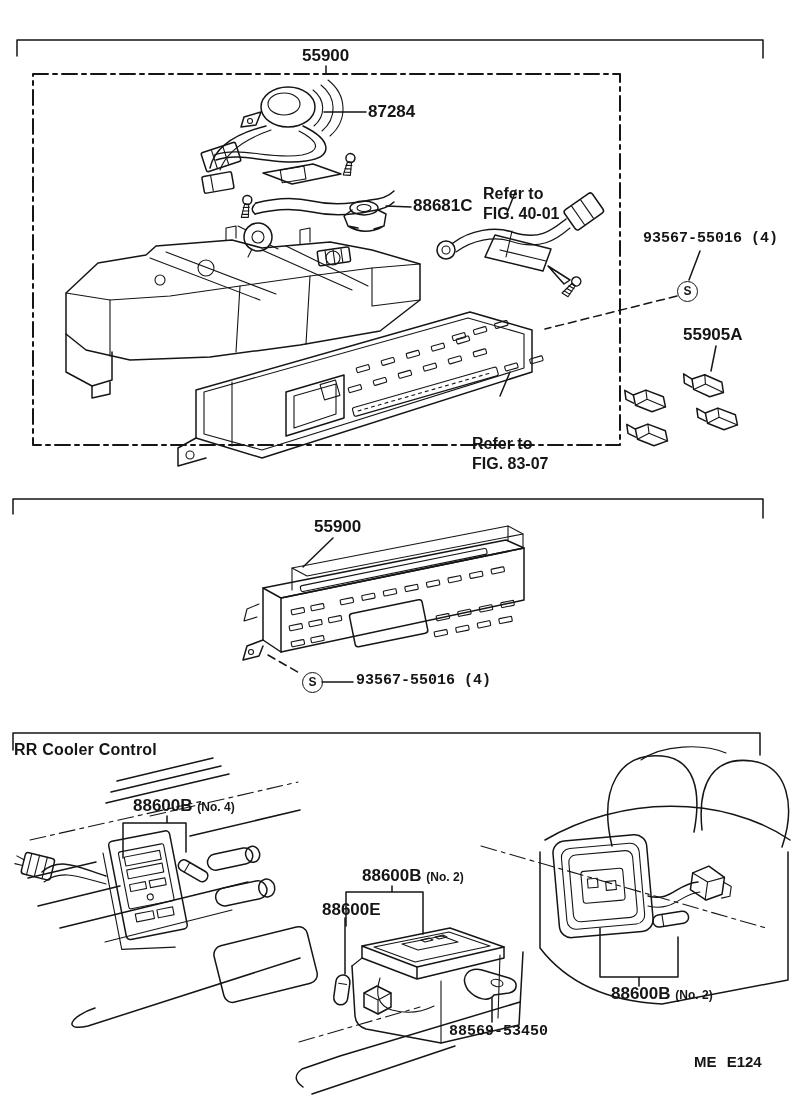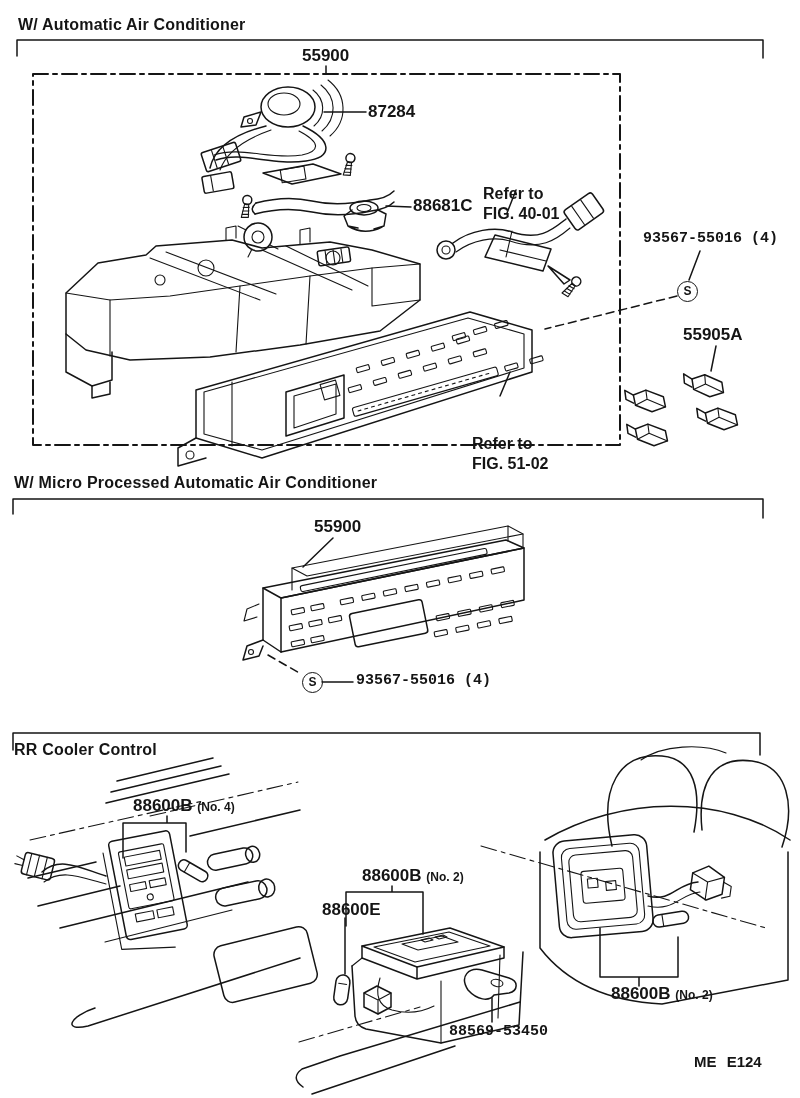"W/ Automatic Air Conditioner" div.heading { html: <div>W/ Automatic Air Conditioner</div> -> none }
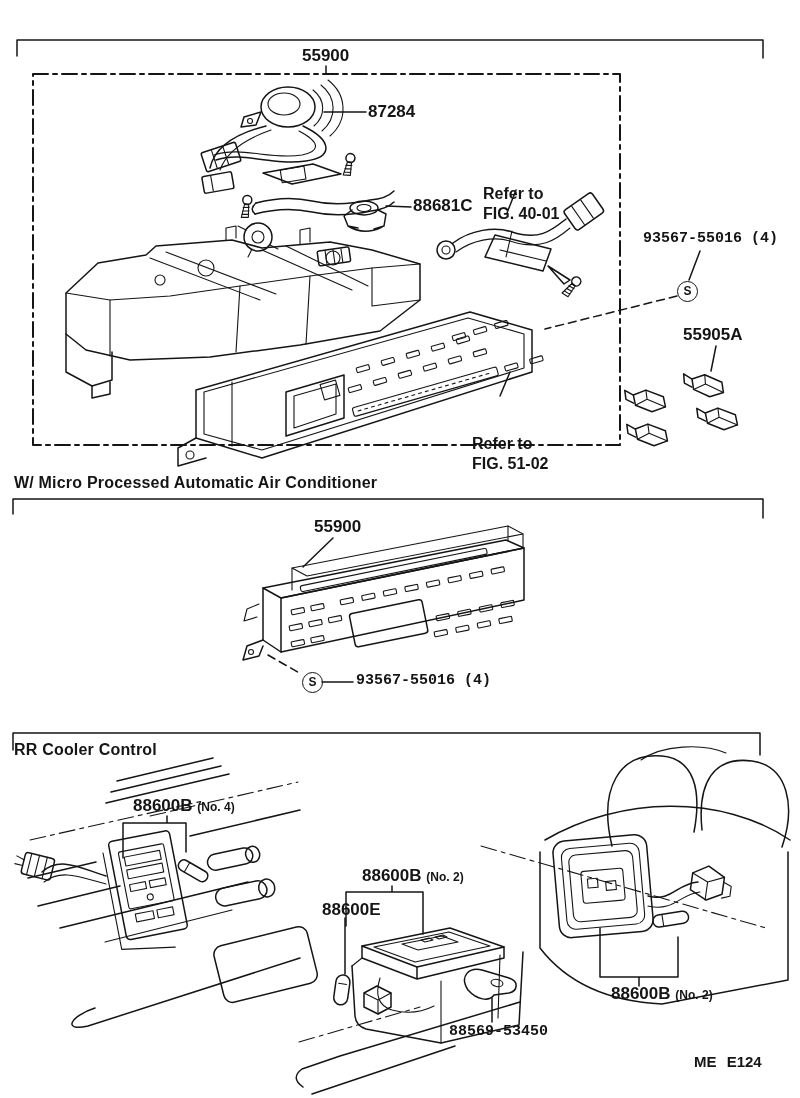"FIG. 51-02" div { text: 51-02 -> 83-07 }
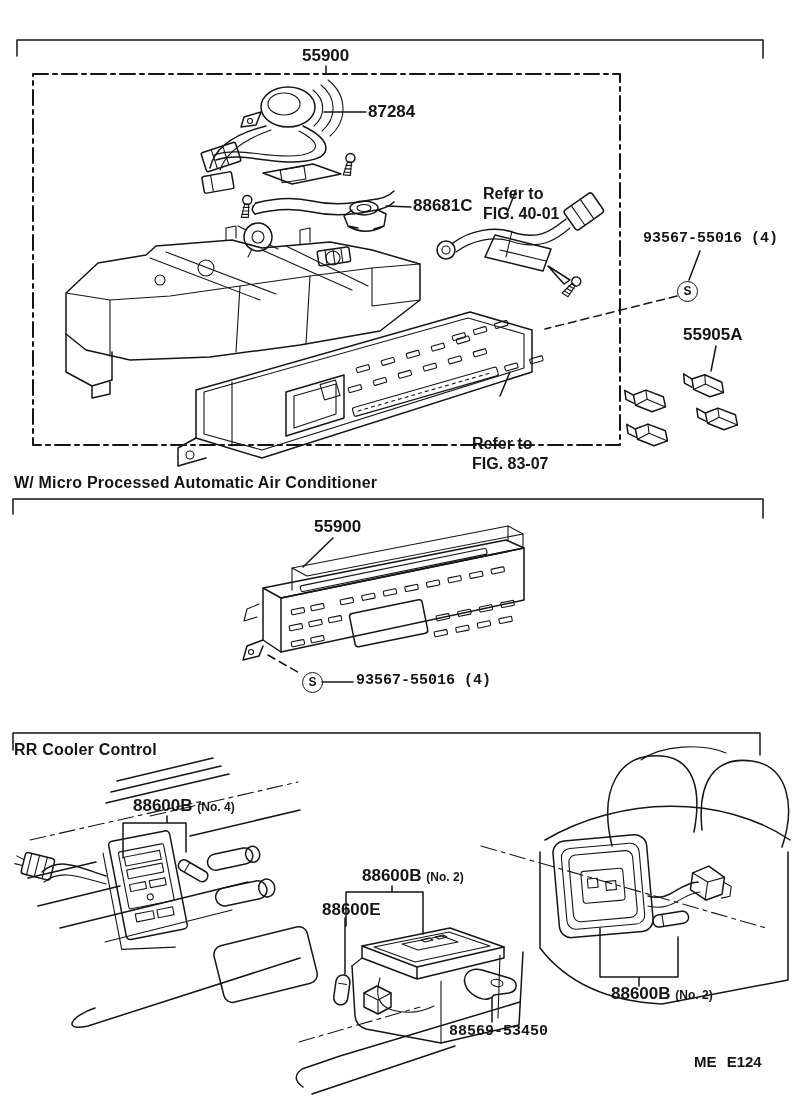"W/ Micro Processed Automatic Air" div.heading { html: <div>W/ Micro Processed Automatic Air Conditioner</div> -> none }
